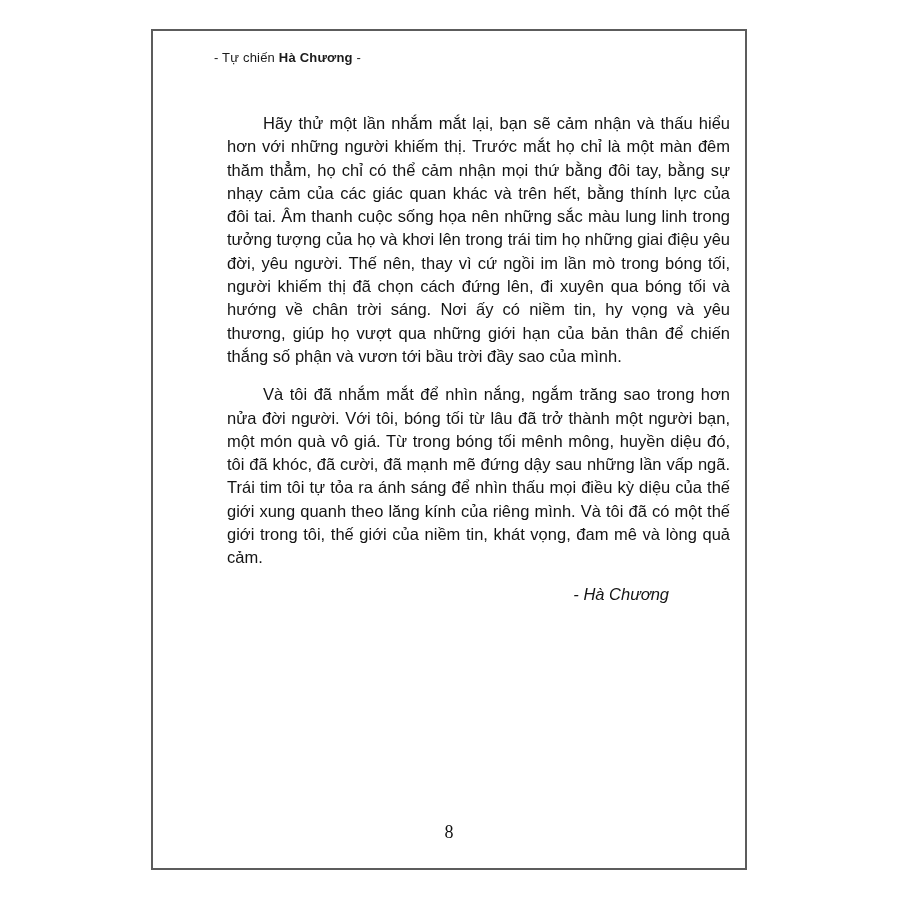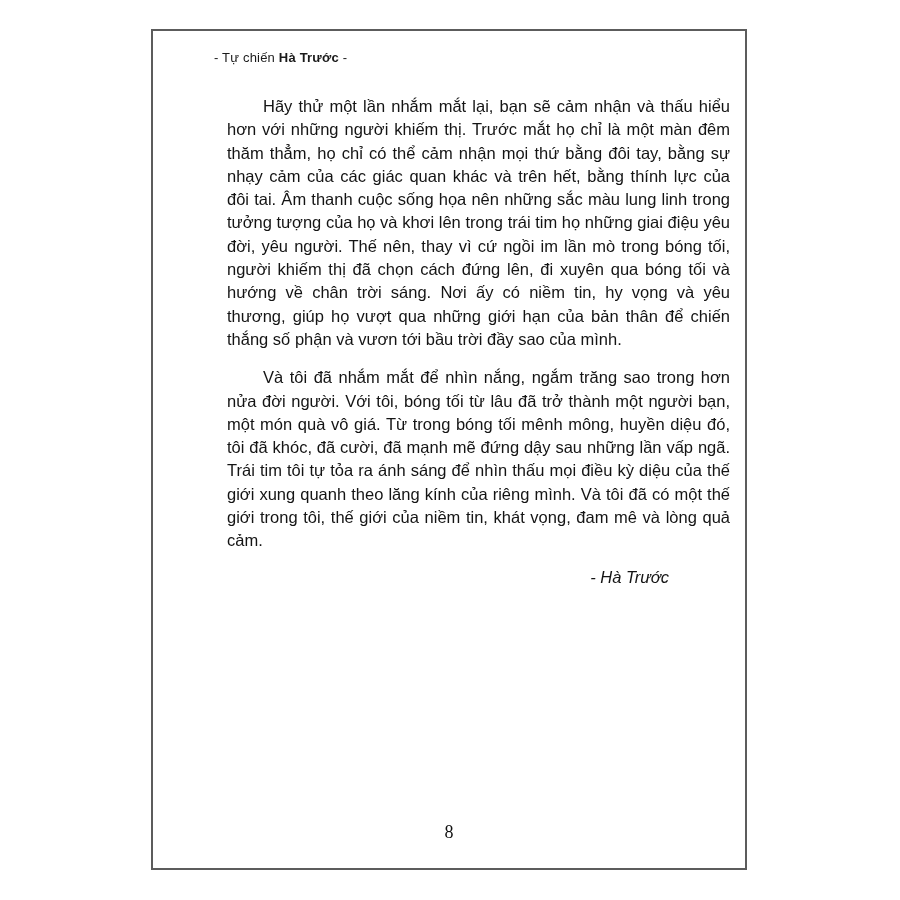"Hà Trước" span.bold { text: Trước -> Chương }
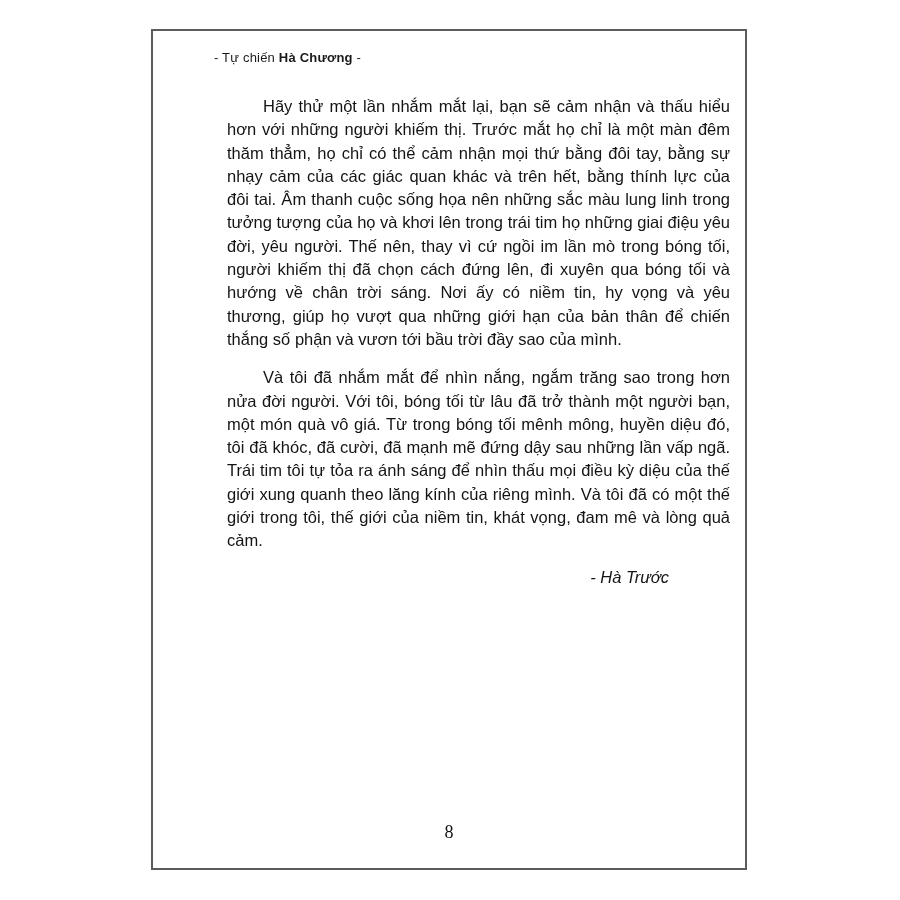"Hãy thử một lần nhắm" .content { top: 64px -> 81px }
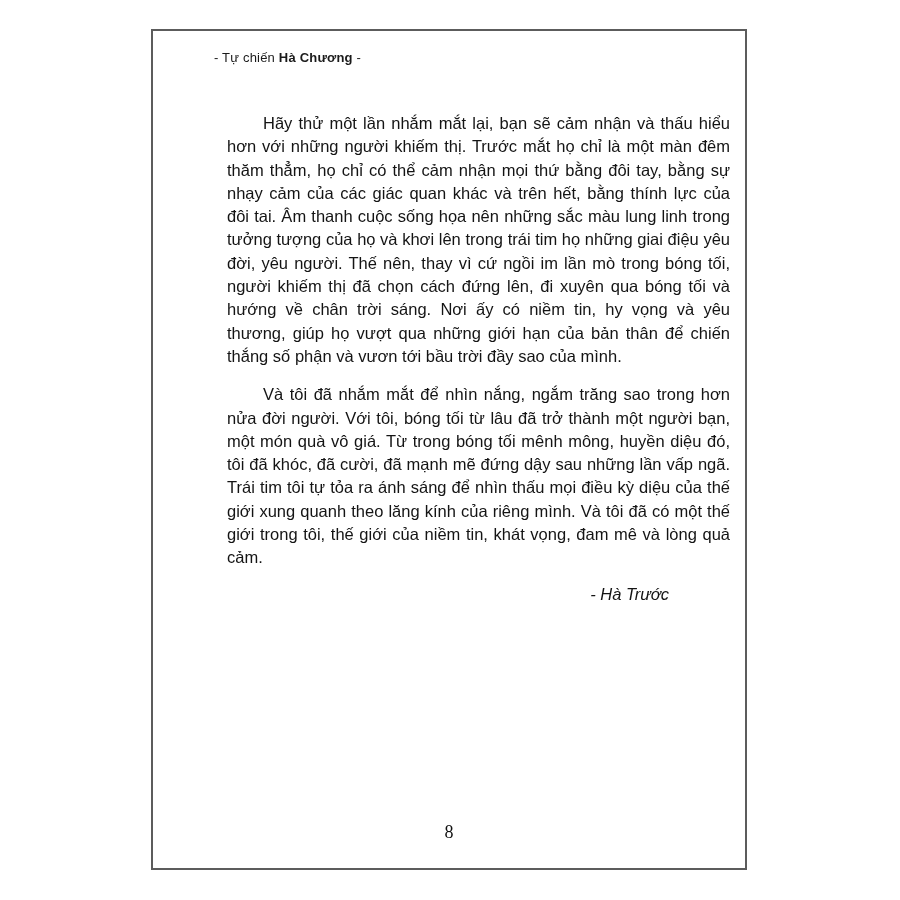"- Hà Trước" div.signature { text: Trước -> Chương }
